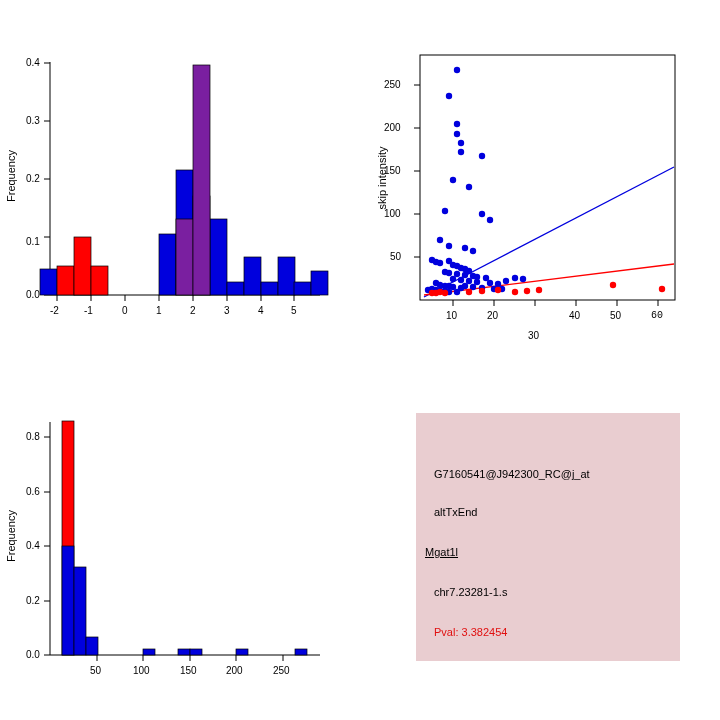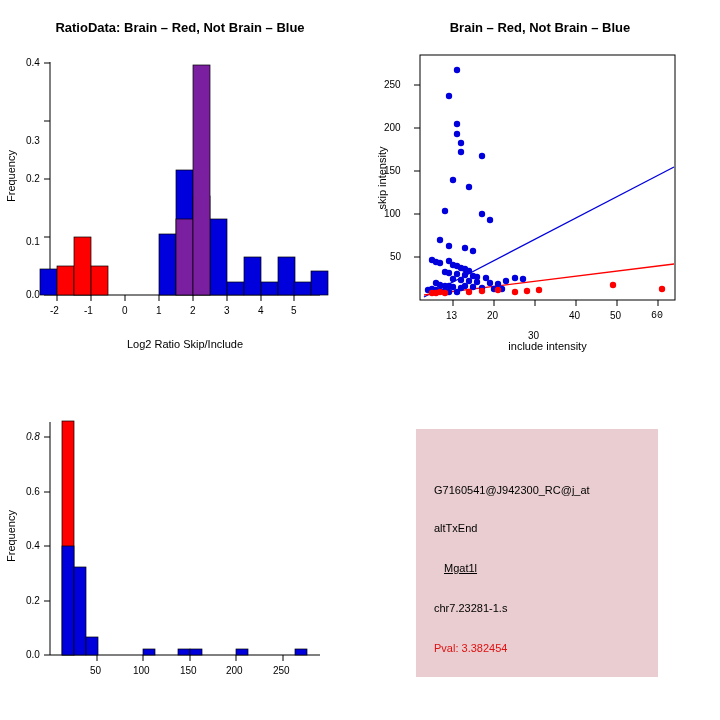"RatioData: Brain – Red, Not" div.title { html: <div>RatioData: Brain – Red, Not Brain – Blue</div> -> none }
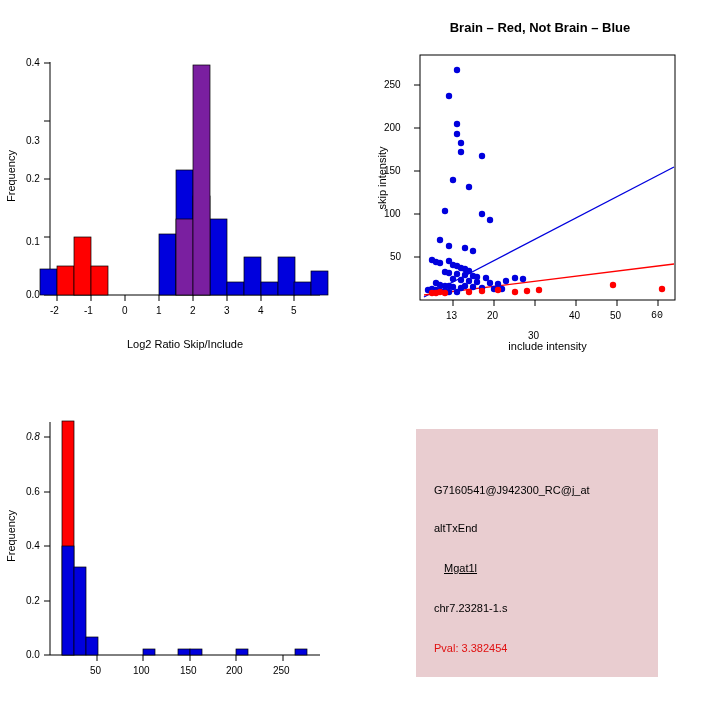"Brain – Red, Not Brain" div.title { html: <div>Brain – Red, Not Brain – Blue</div> -> none }
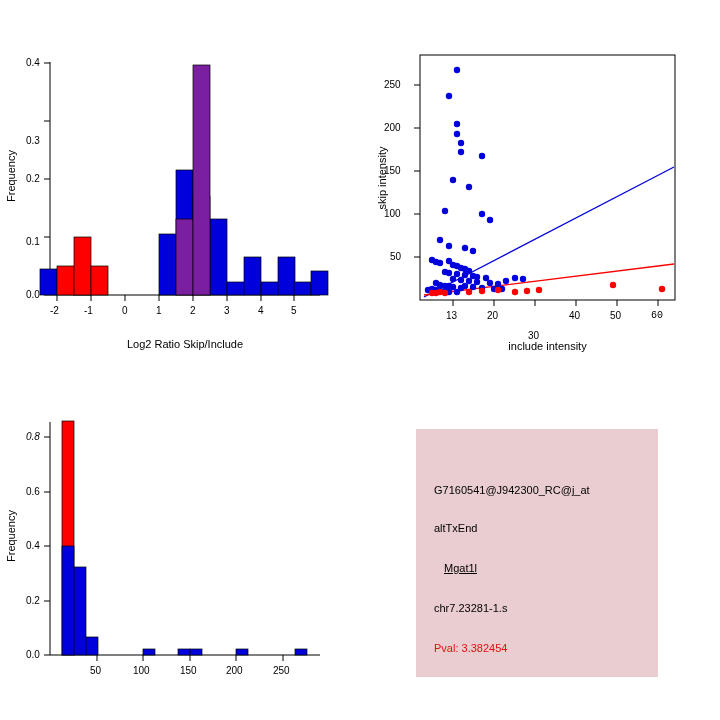"0.3" div.tick { margin-top: 20px -> none }
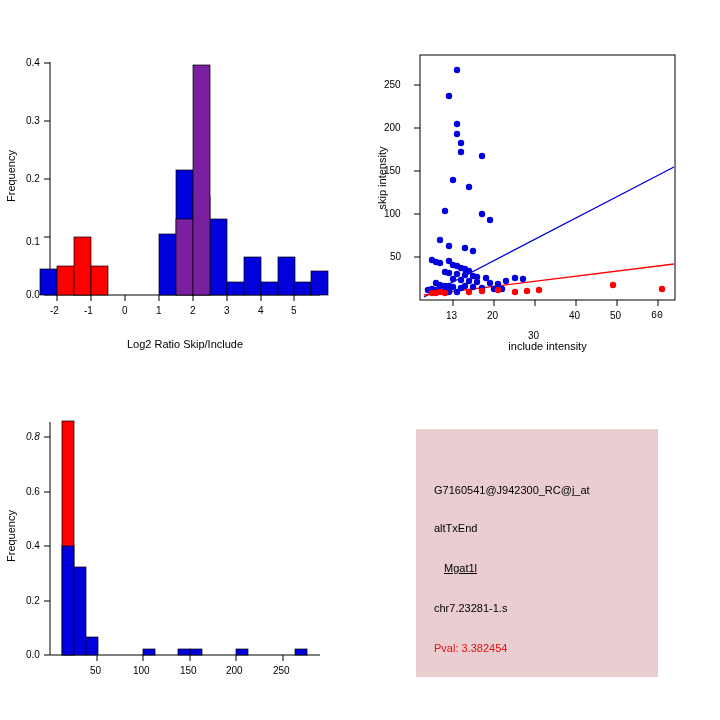"13" div.tick { text: 13 -> 10 }
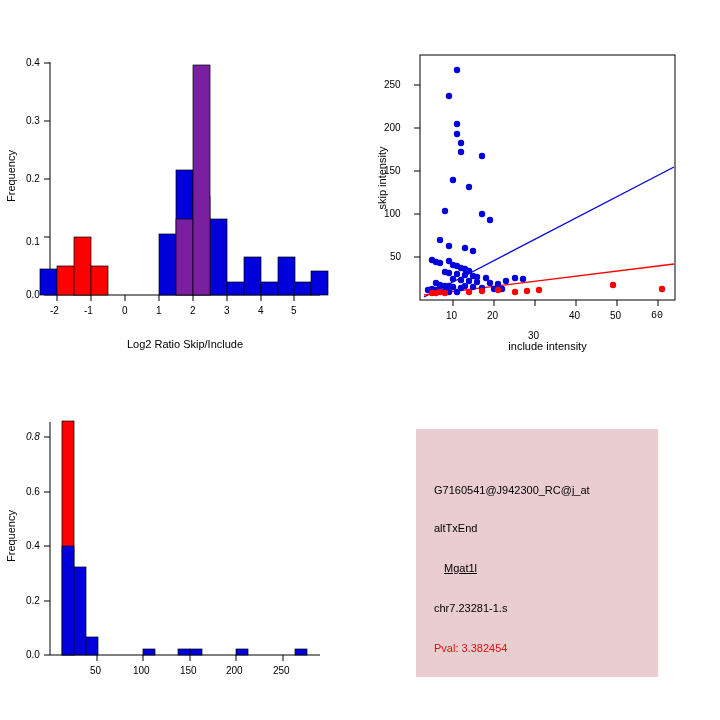"Log2 Ratio Skip/Include" div.axlabel { html: <div>Log2 Ratio Skip/Include</div> -> none }
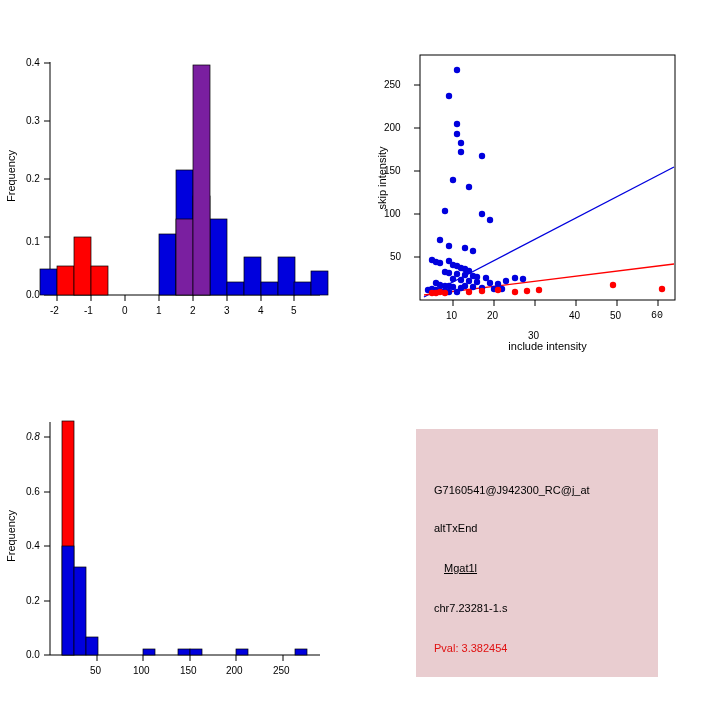"include intensity" div.axlabel { html: <div>include intensity</div> -> none }
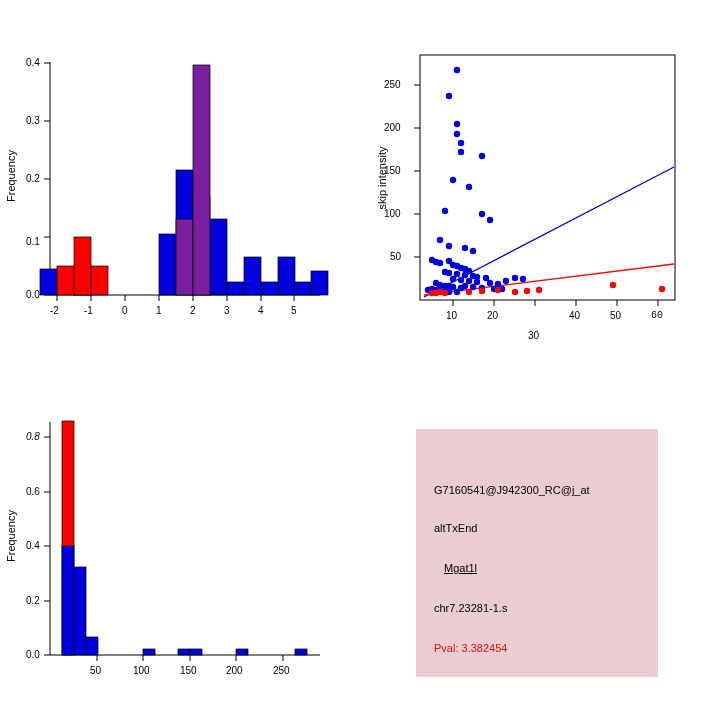"0.8" div.tick { font-style: italic -> none }
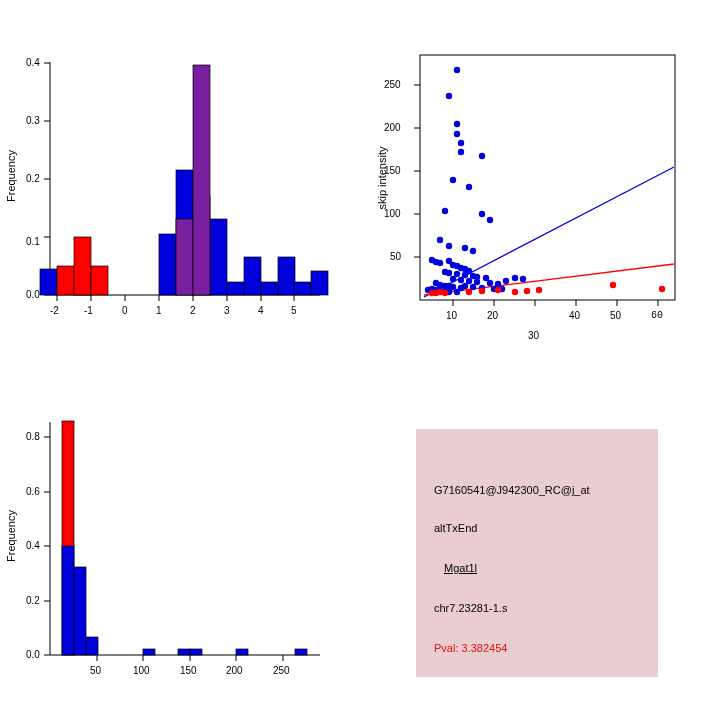"G7160541@J942300_RC@j_at" div.panel { margin-top: 16px -> none; width: 242px -> 264px }
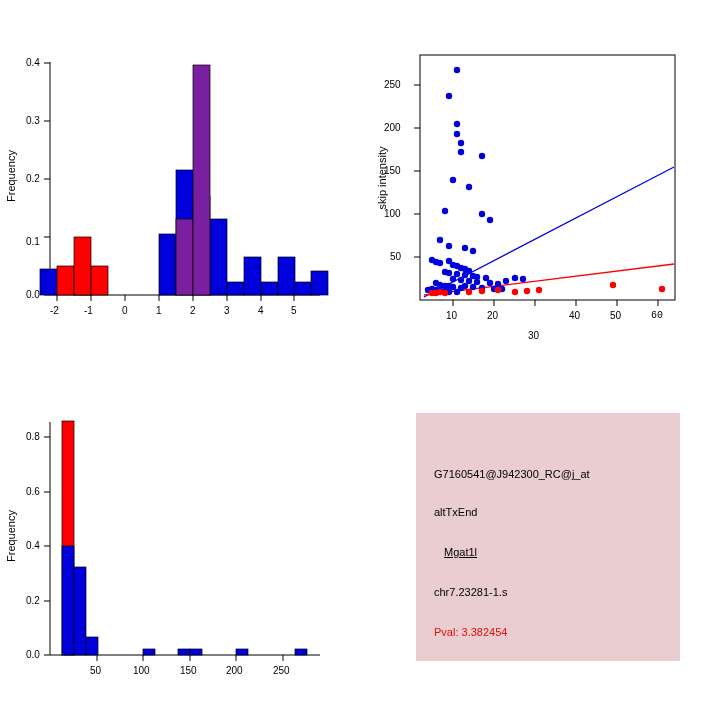"Mgat1l" div.infoline { left: 28px -> 9px }
